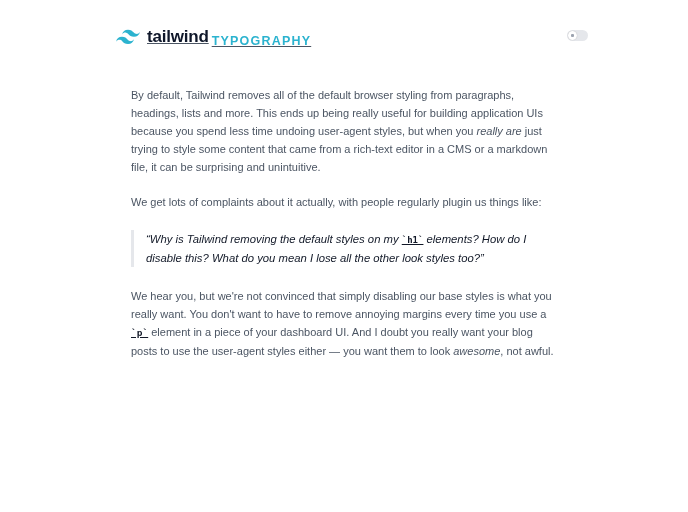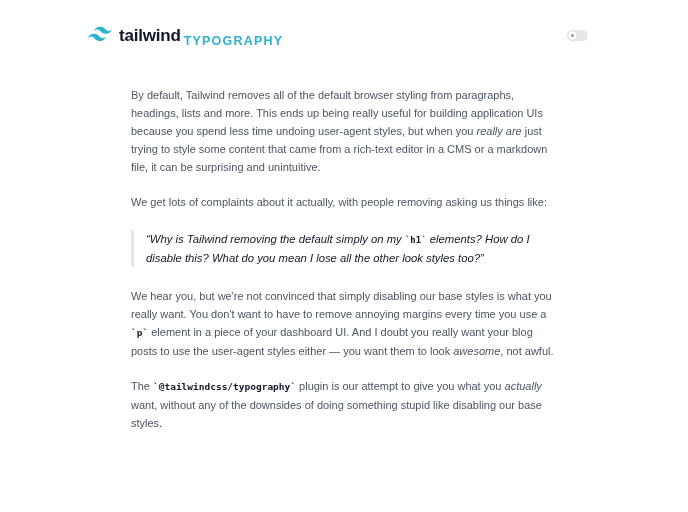"tailwind" .logo { align-items: flex-start -> center; left: 88px -> 116px; text-decoration: none -> underline }
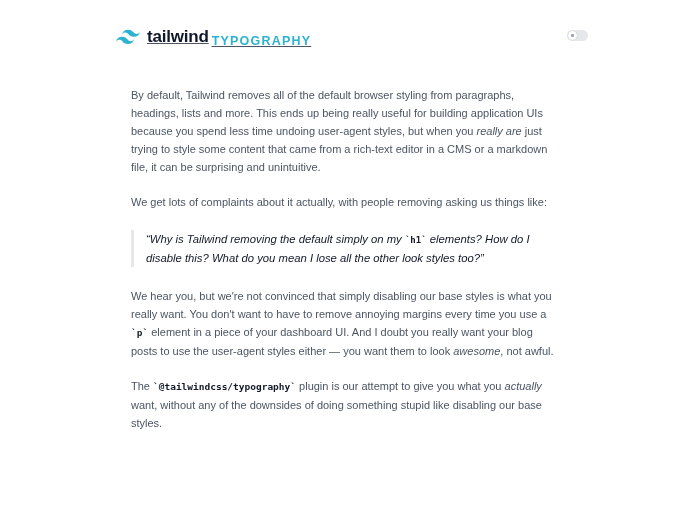"We get lots of complaints" p.p { text: removing asking -> regularly plugin }
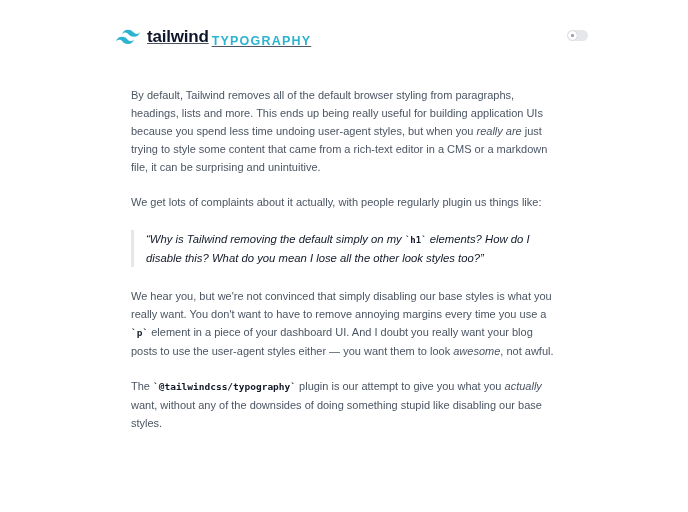"“Why is Tailwind removing the" span { text: simply -> styles }
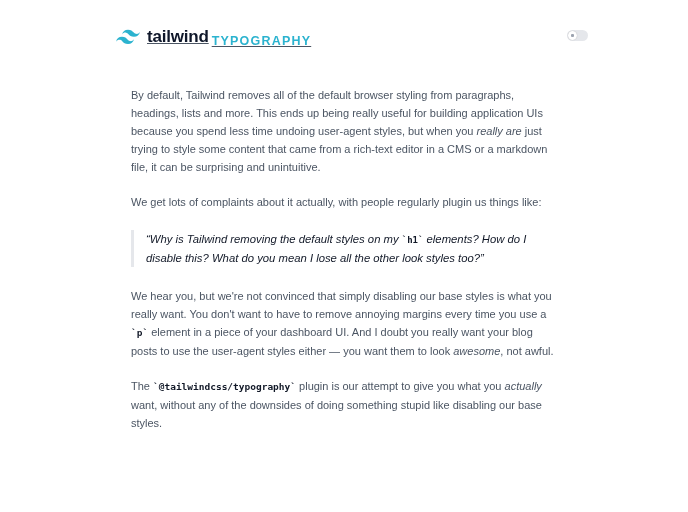"`h1`" code { text-decoration: none -> underline }
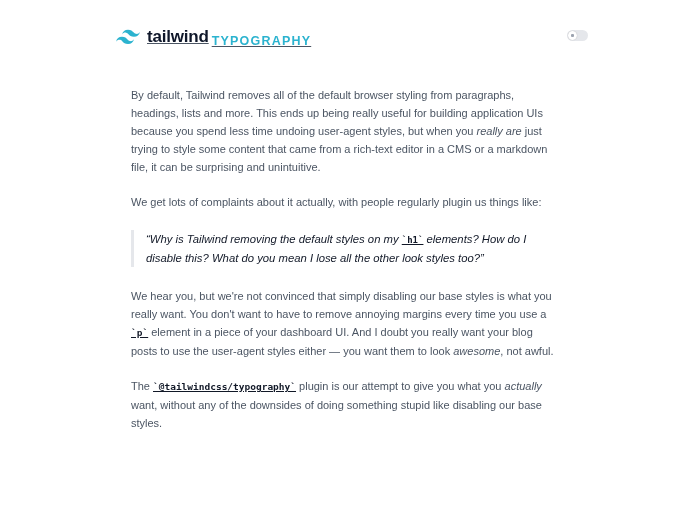"The `@tailwindcss/typography` plugin is" p.p { html: <p><span>The </span><code>`@tailwindcss/typography`</code><span> plugin is our attempt to give you what you </span><em>actually</em><span> want, without any of the downsides of doing something stupid like disabling our base styles.</span></p> -> none }
